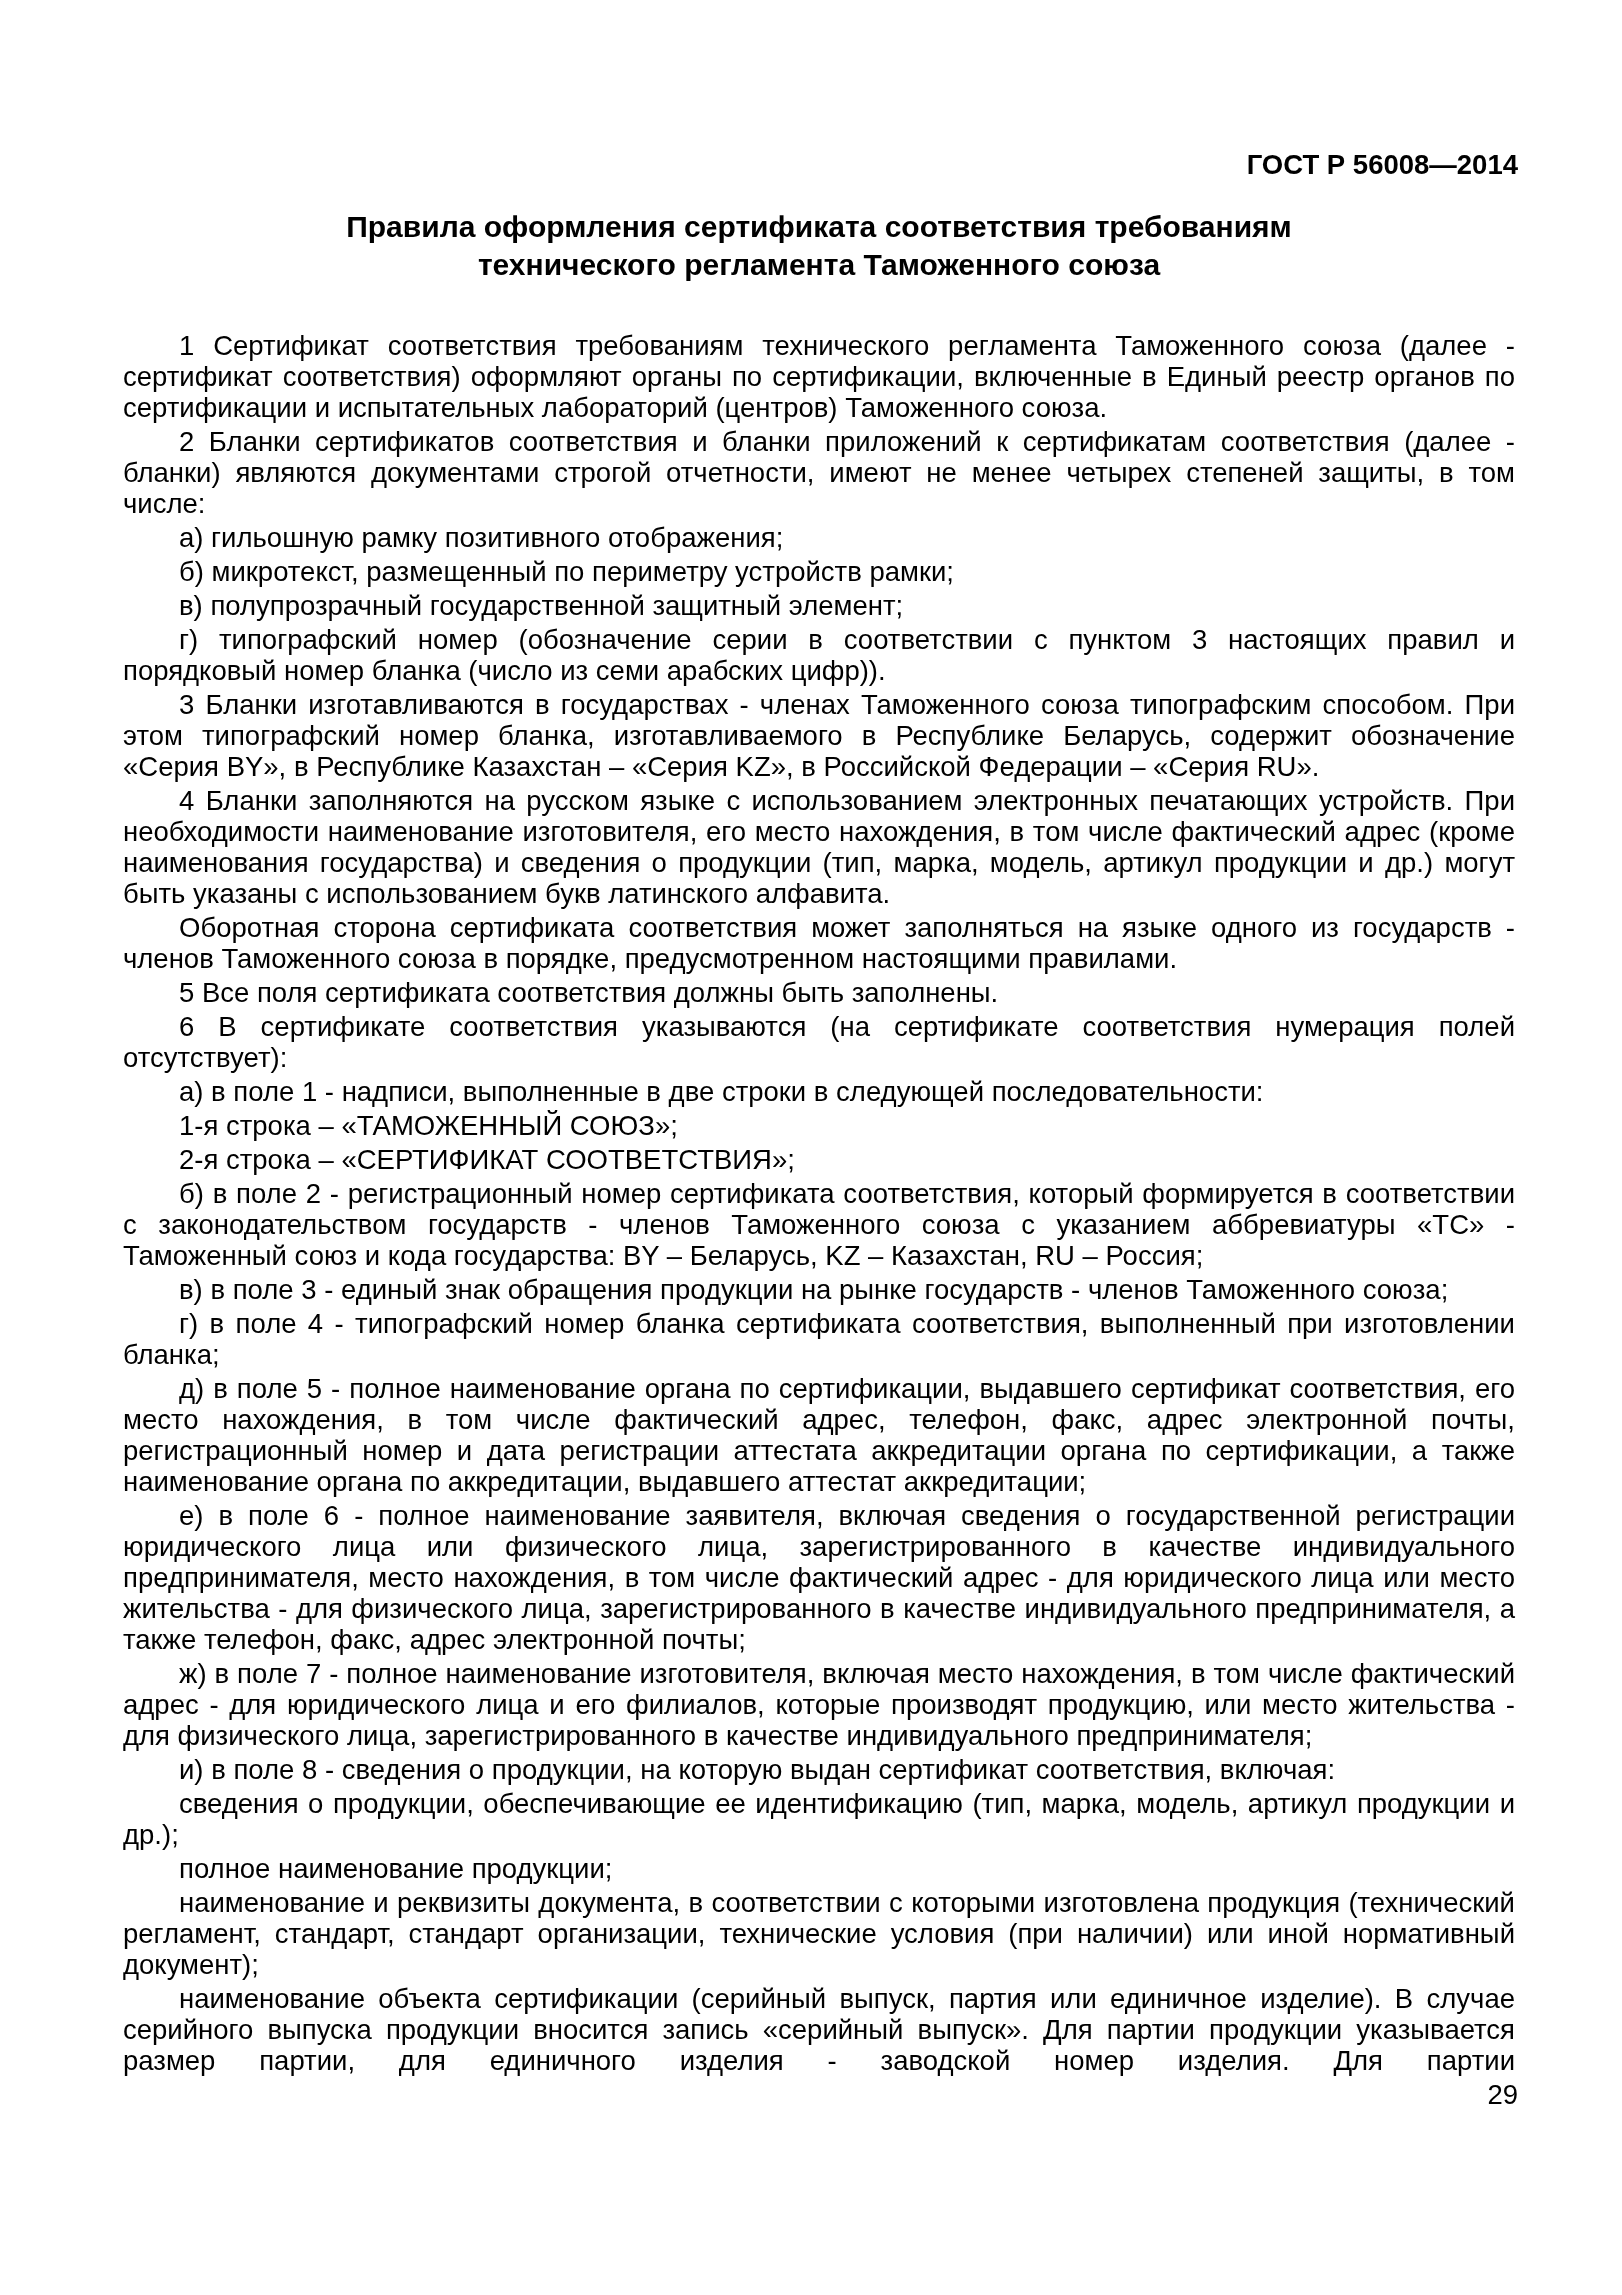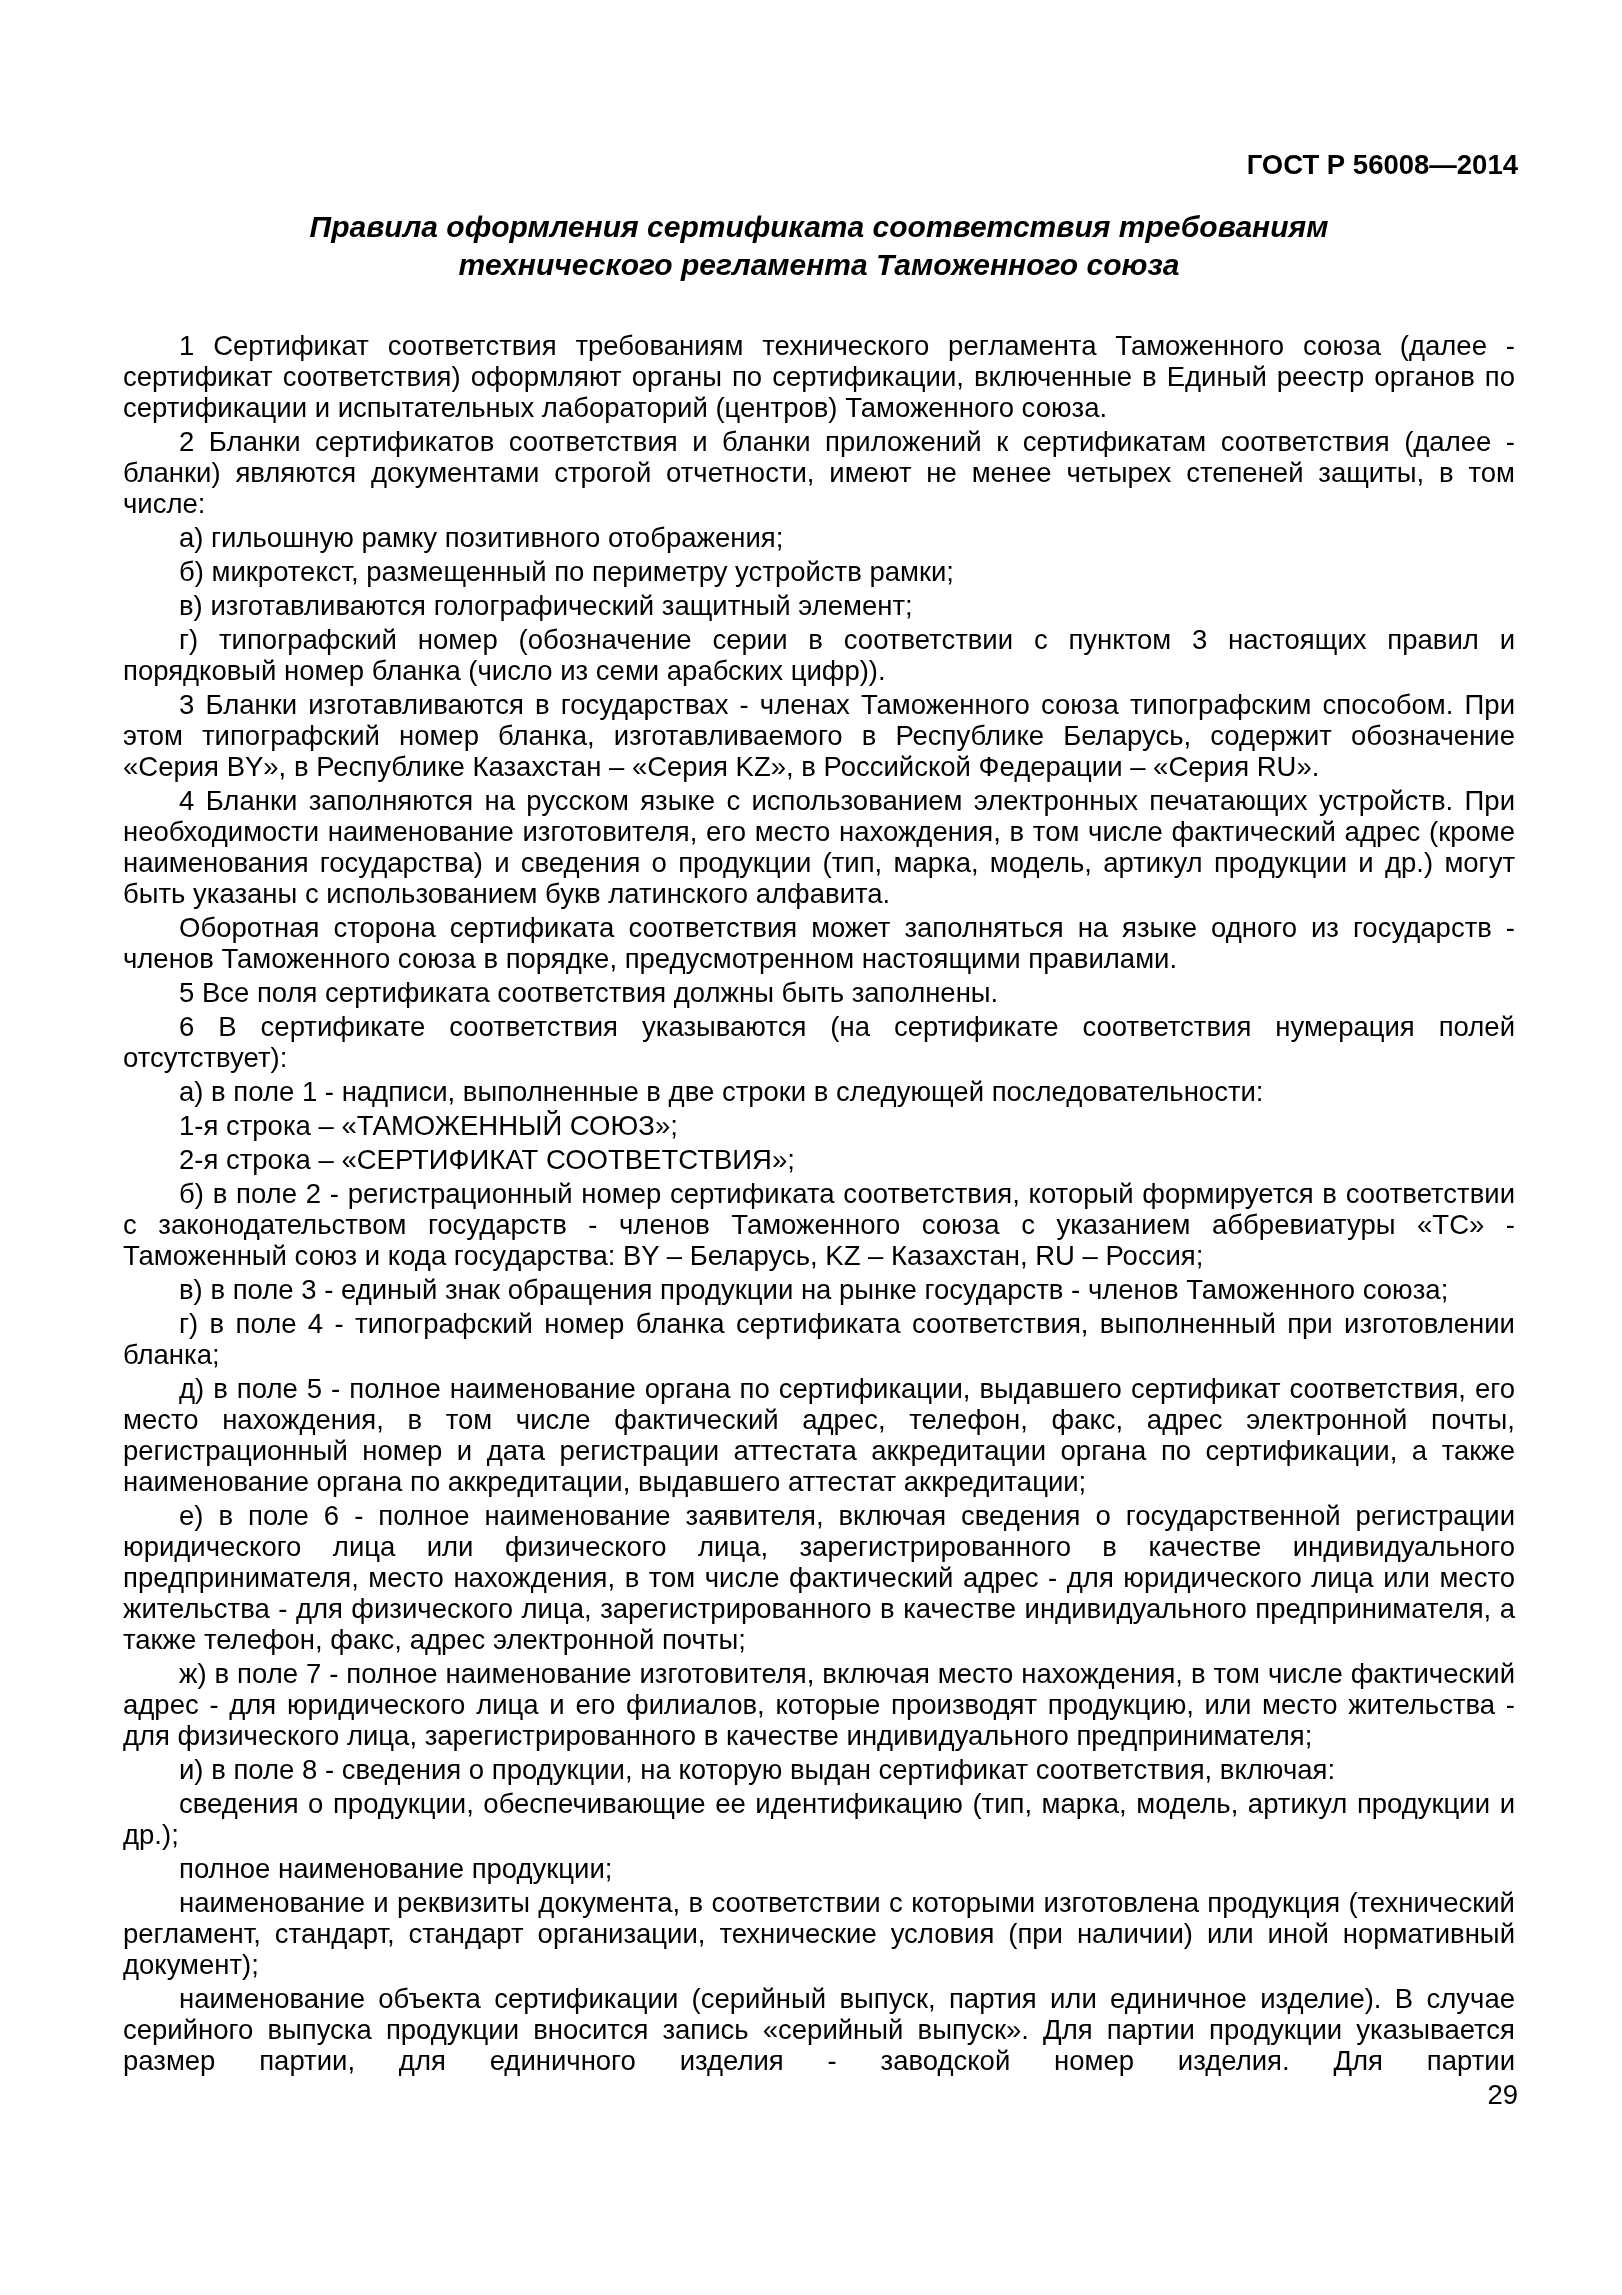"Правила оформления сертификата" .doc-title { font-style: italic -> none }
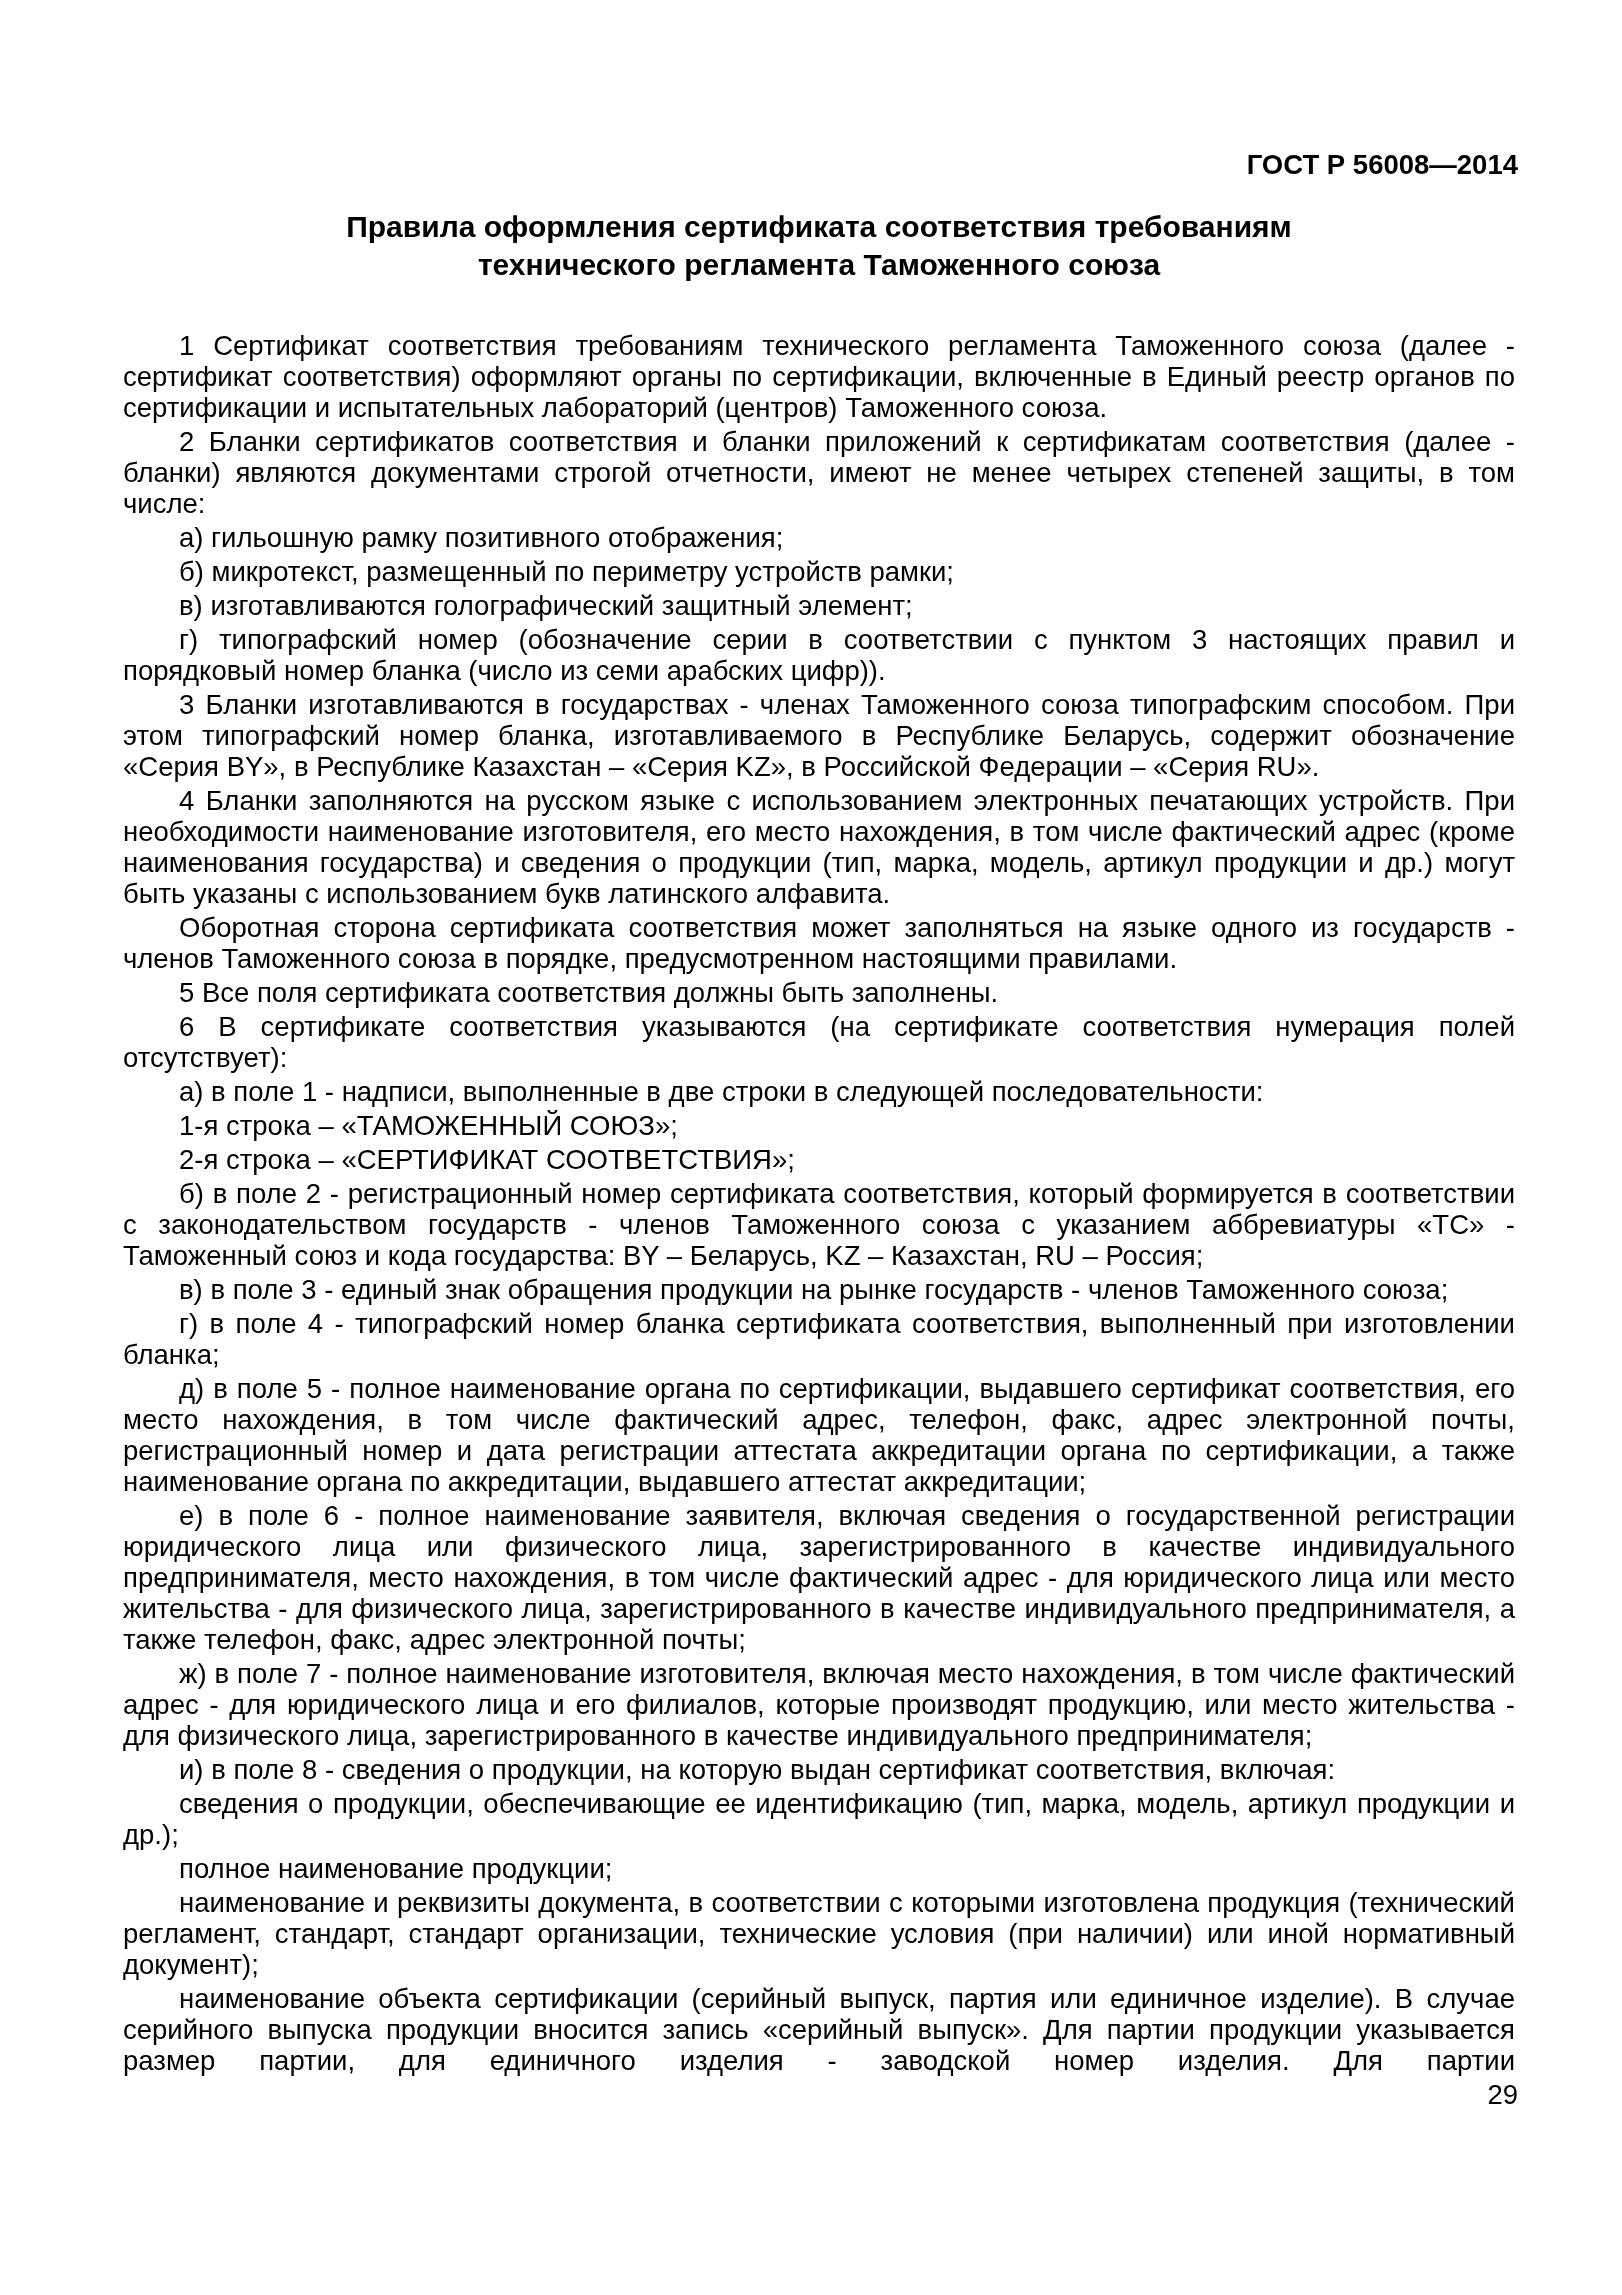"в) изготавливаются голографический" p { text: изготавливаются голографический -> полупрозрачный государственной }
